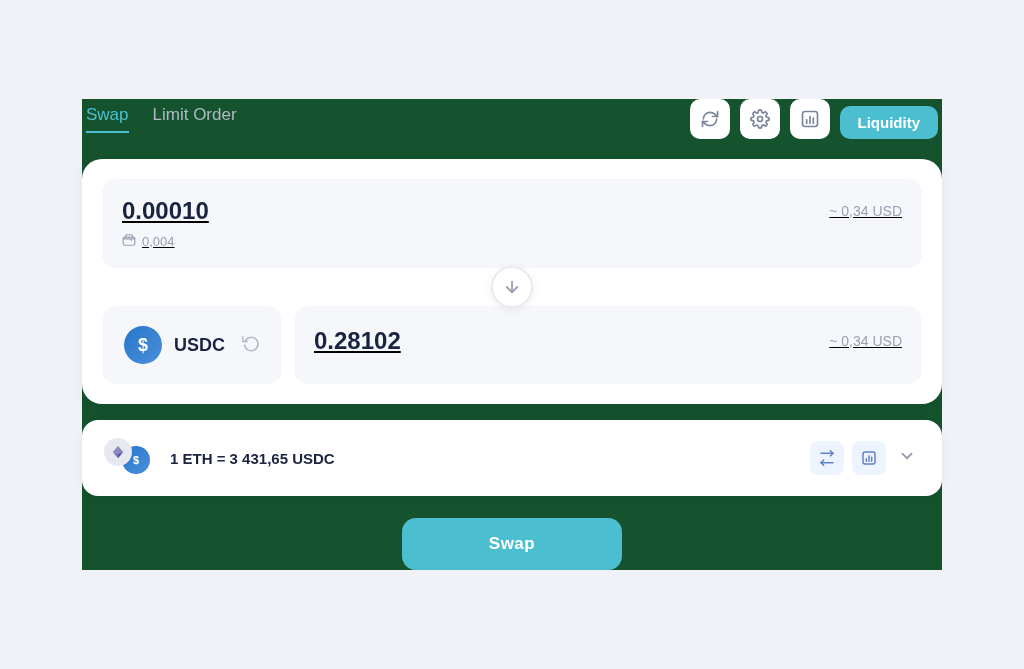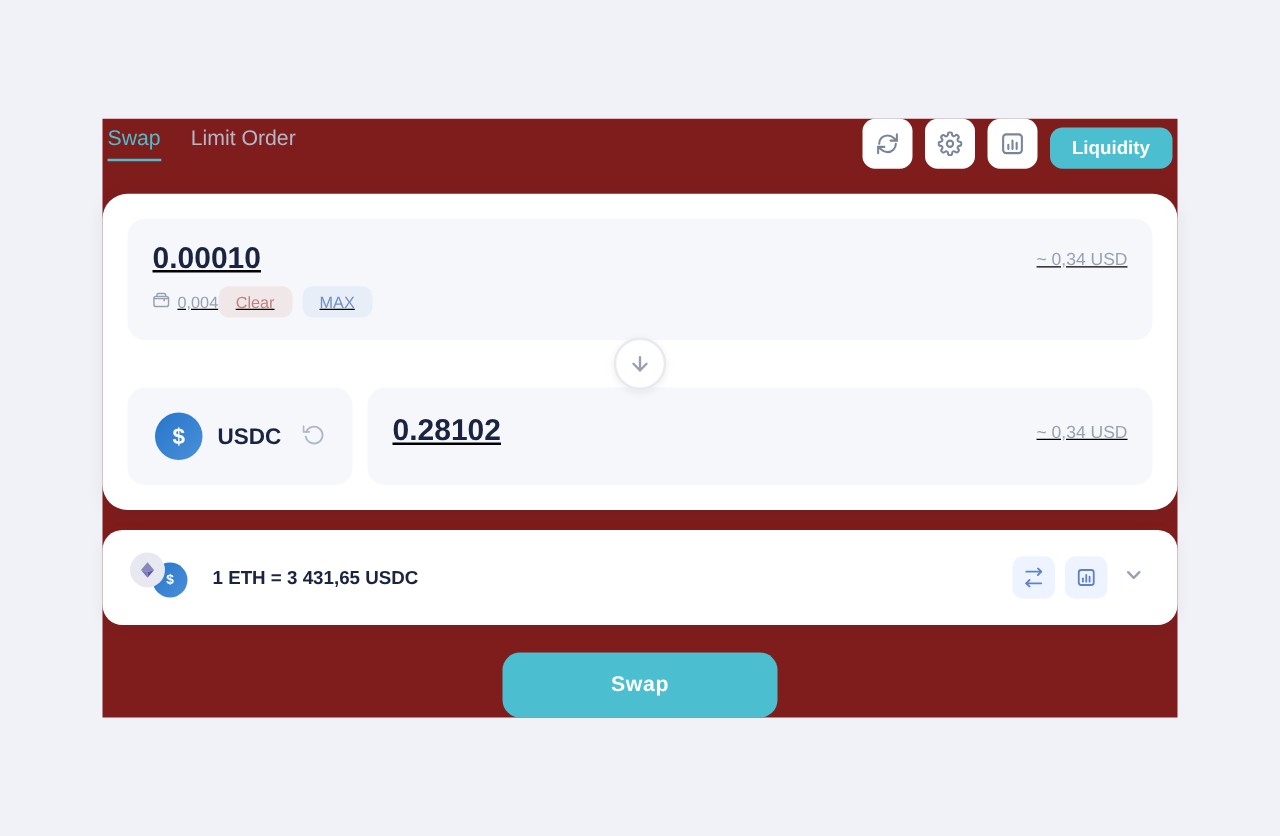"Swap" .container { background: #7f1d1d -> #14532d }
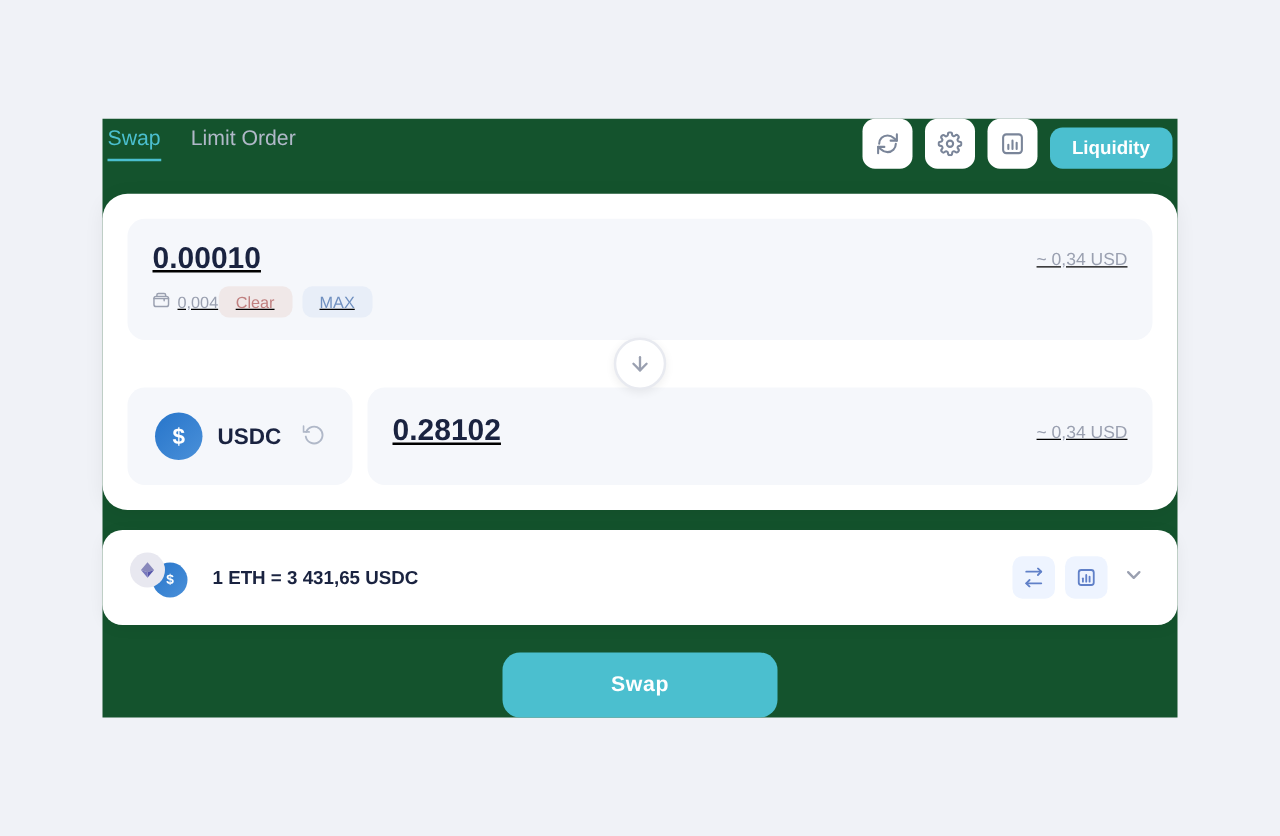"Clear" div.btn-row { html: <div> <button>Clear</button> <button>MAX</button> </div> -> none }
